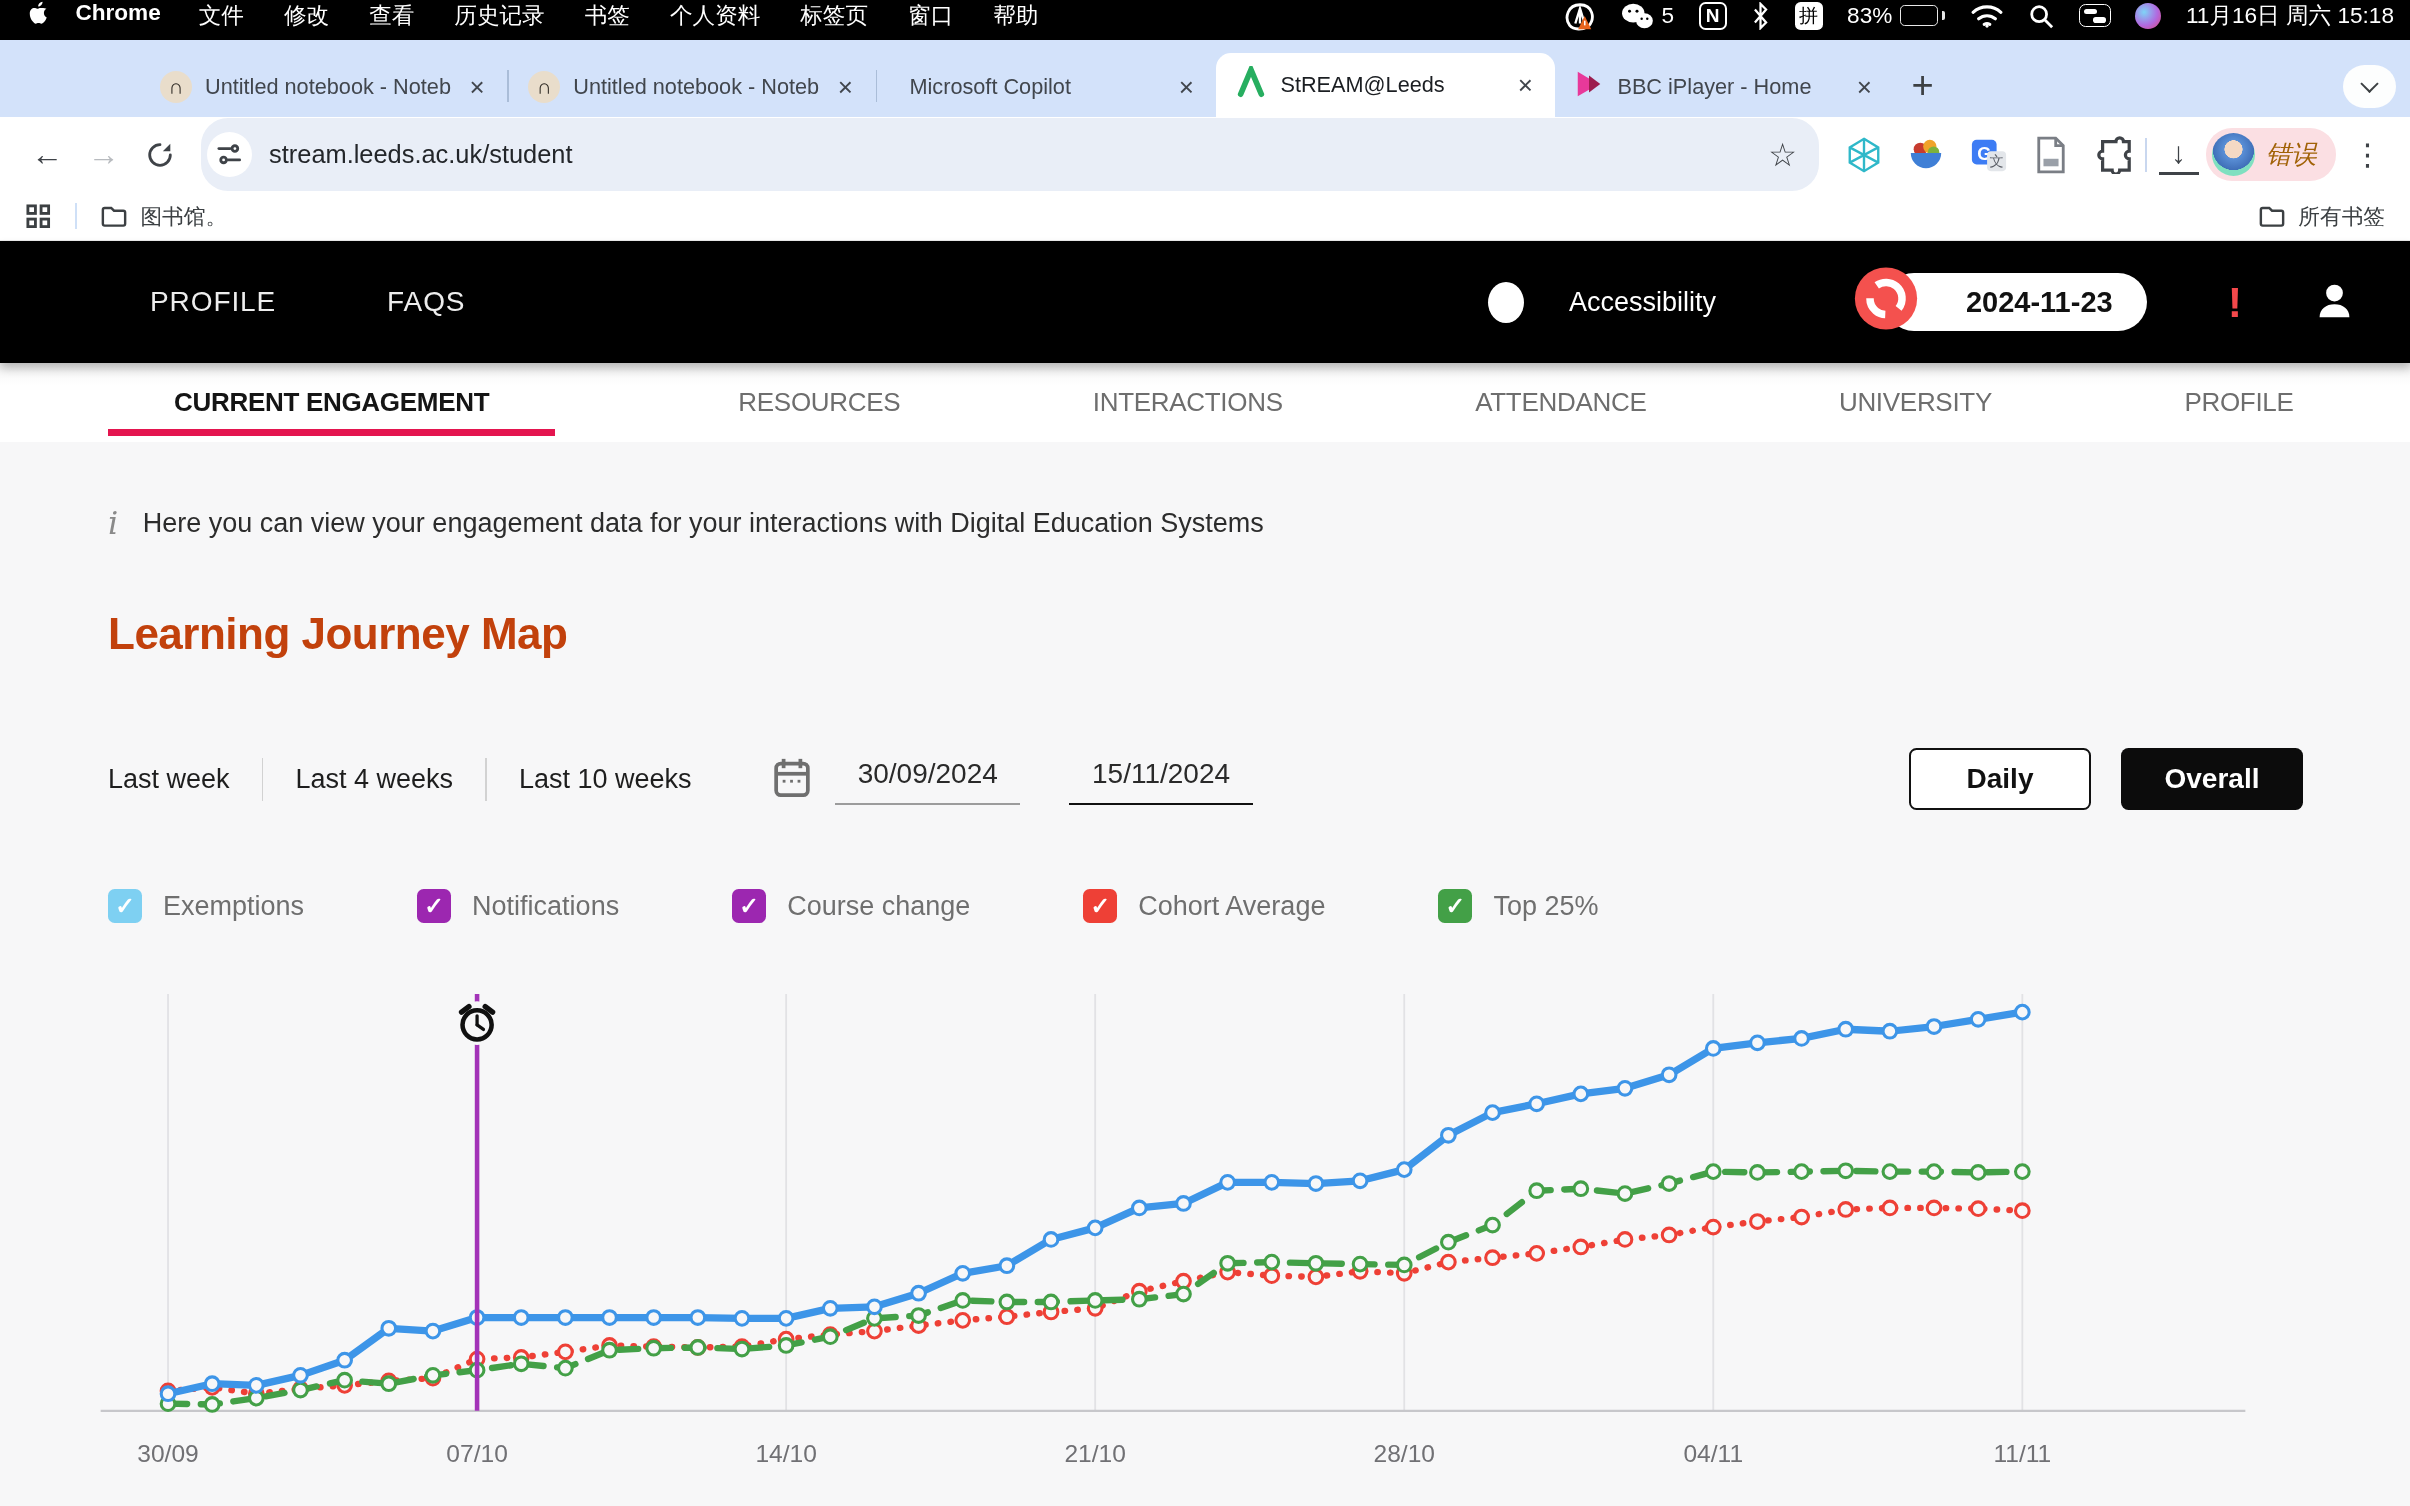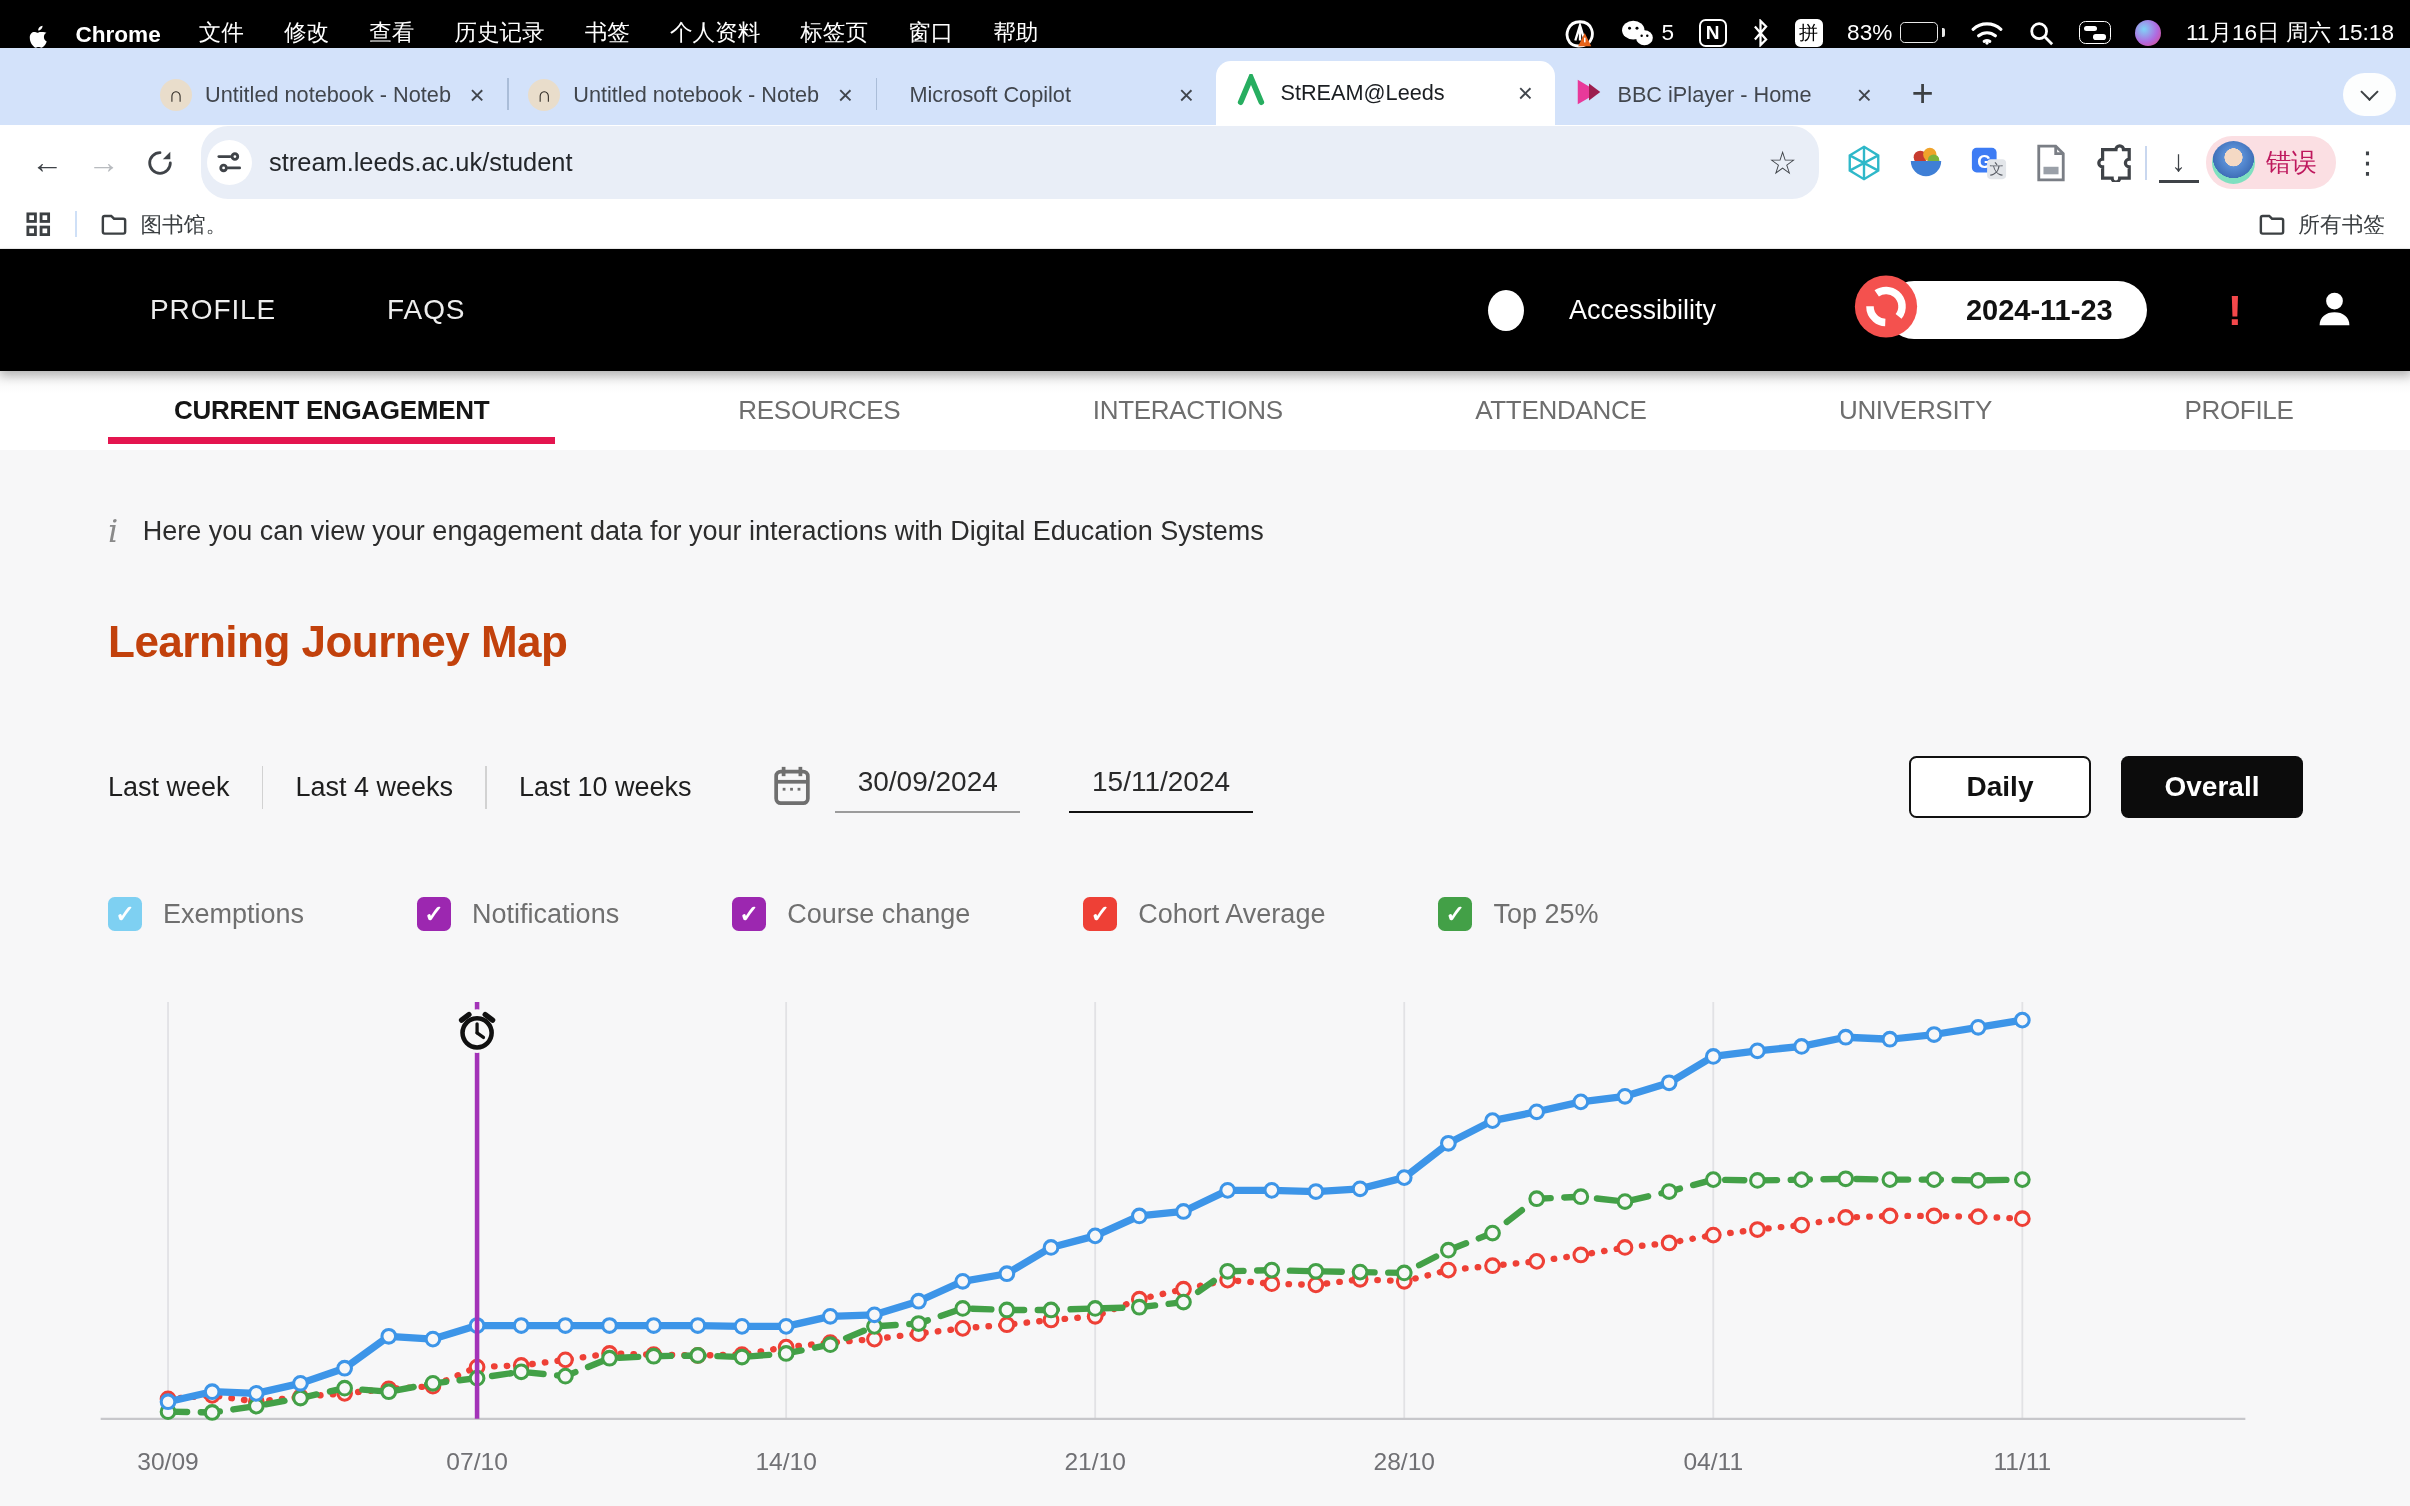"Chrome" .menubar { align-items: flex-end -> flex-start; height: 48px -> 40px }
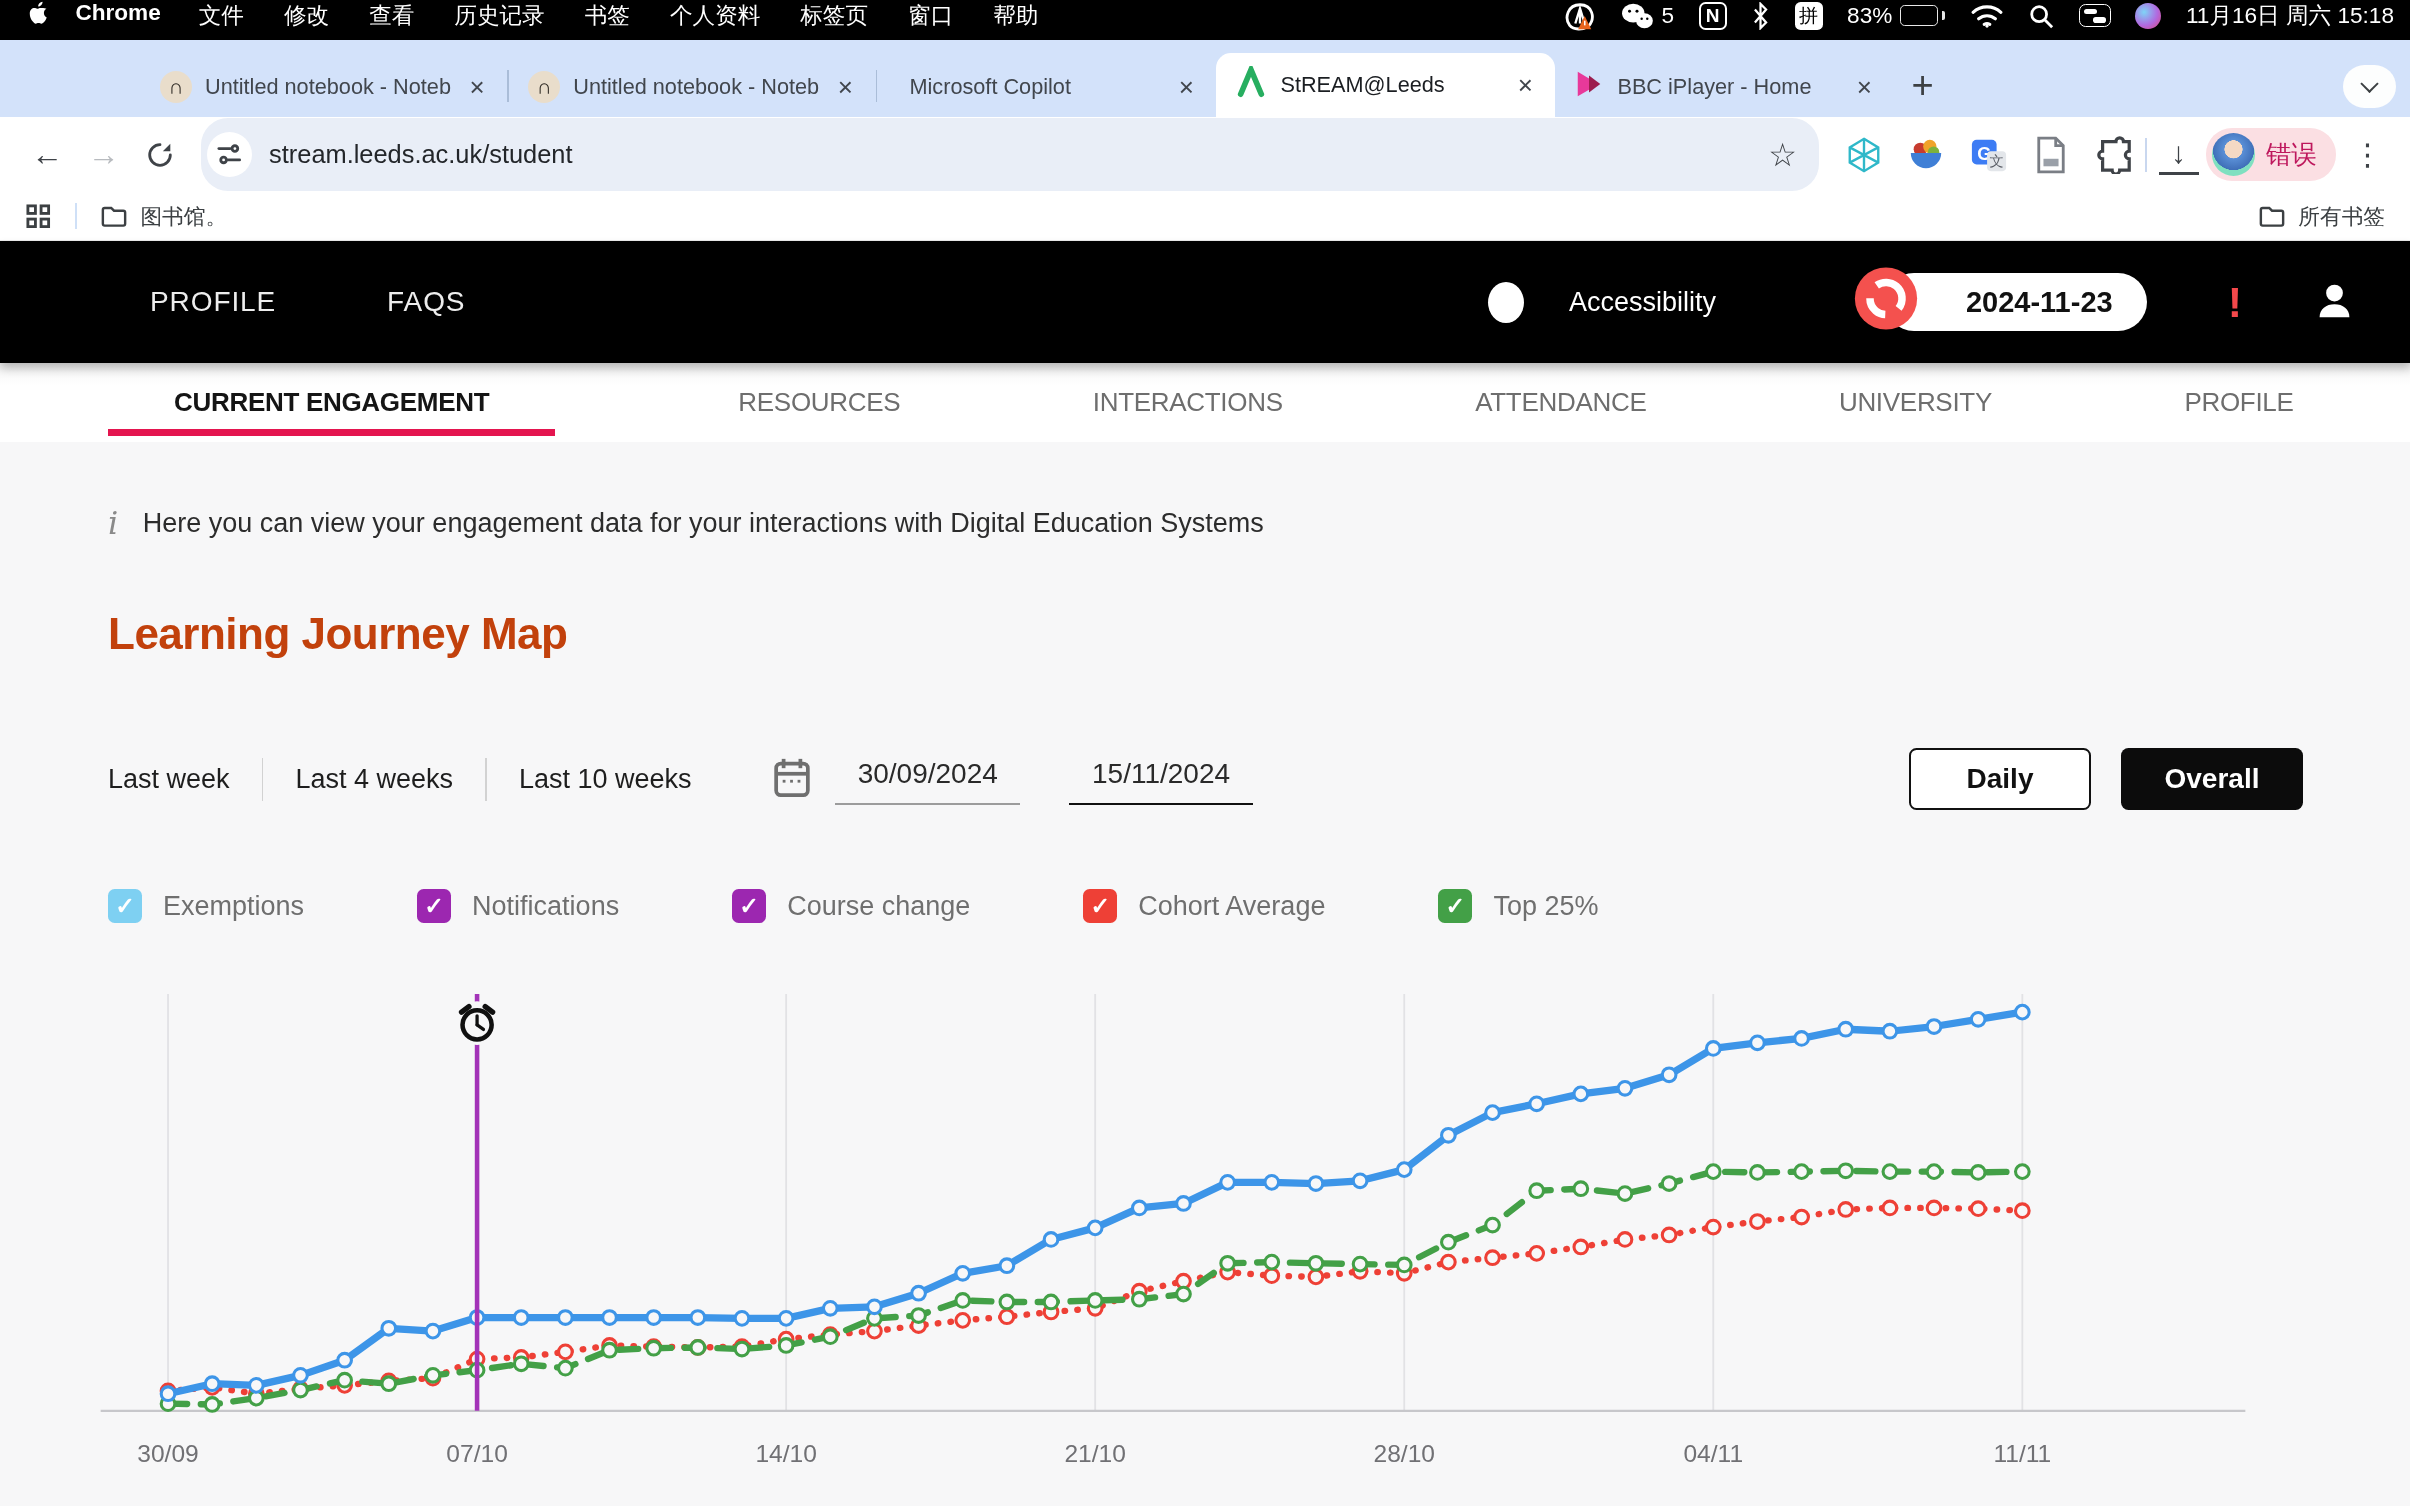"错误" .profname { color: #be185d -> #a16207; font-style: none -> italic }
